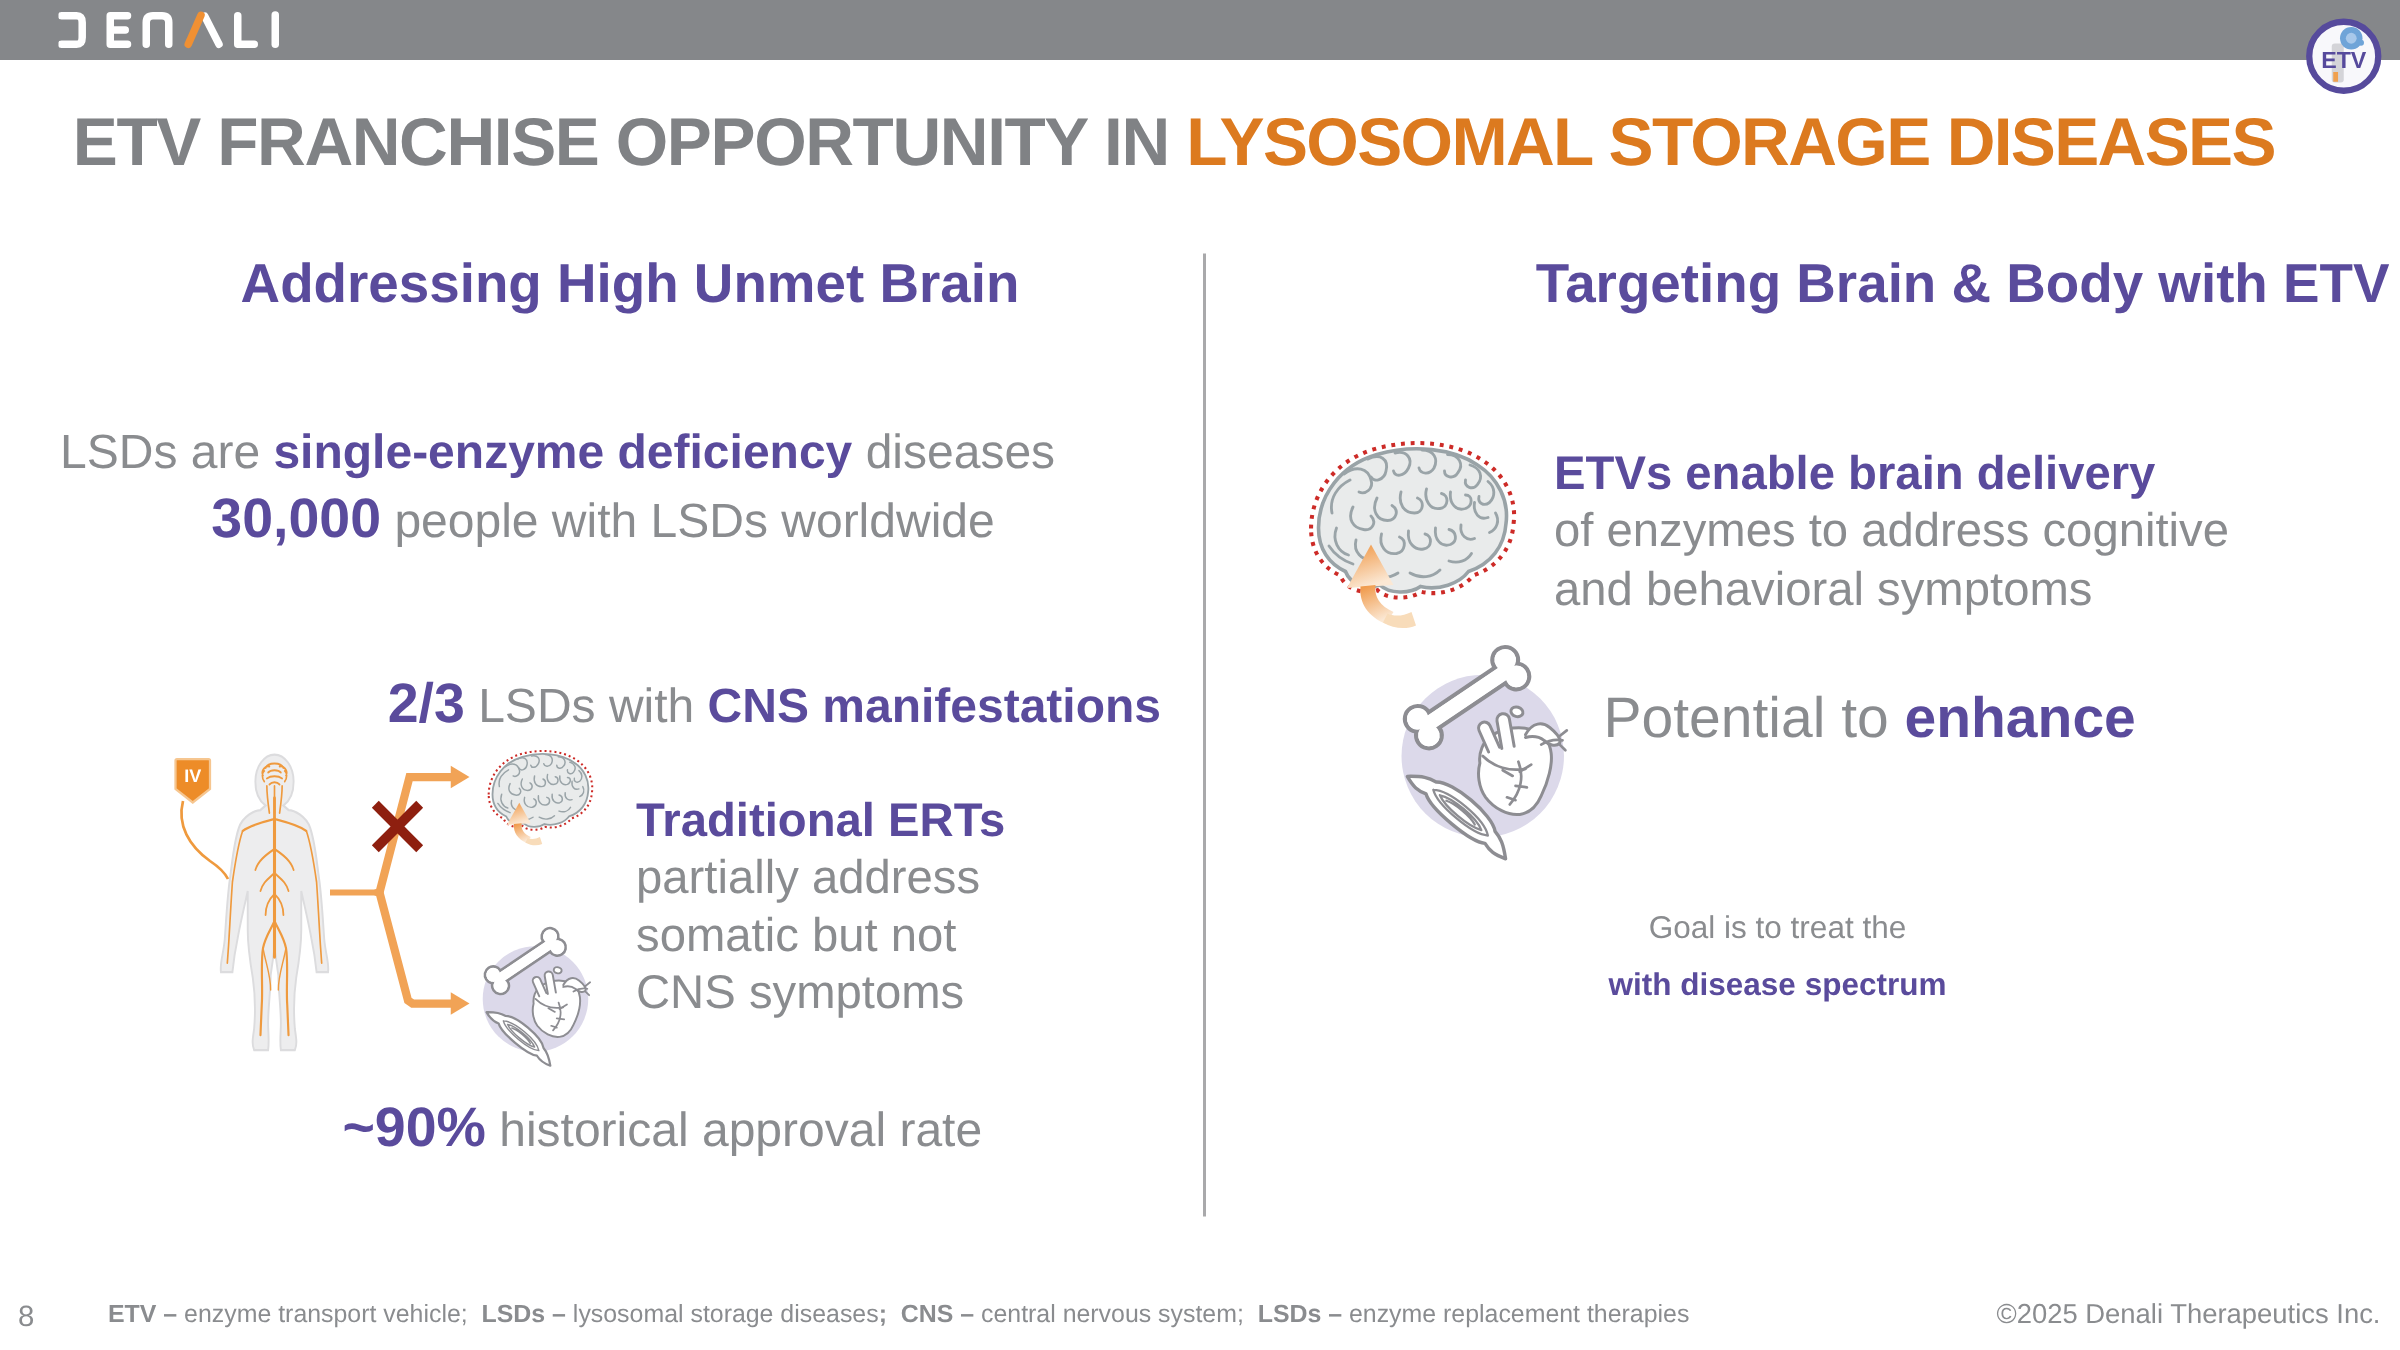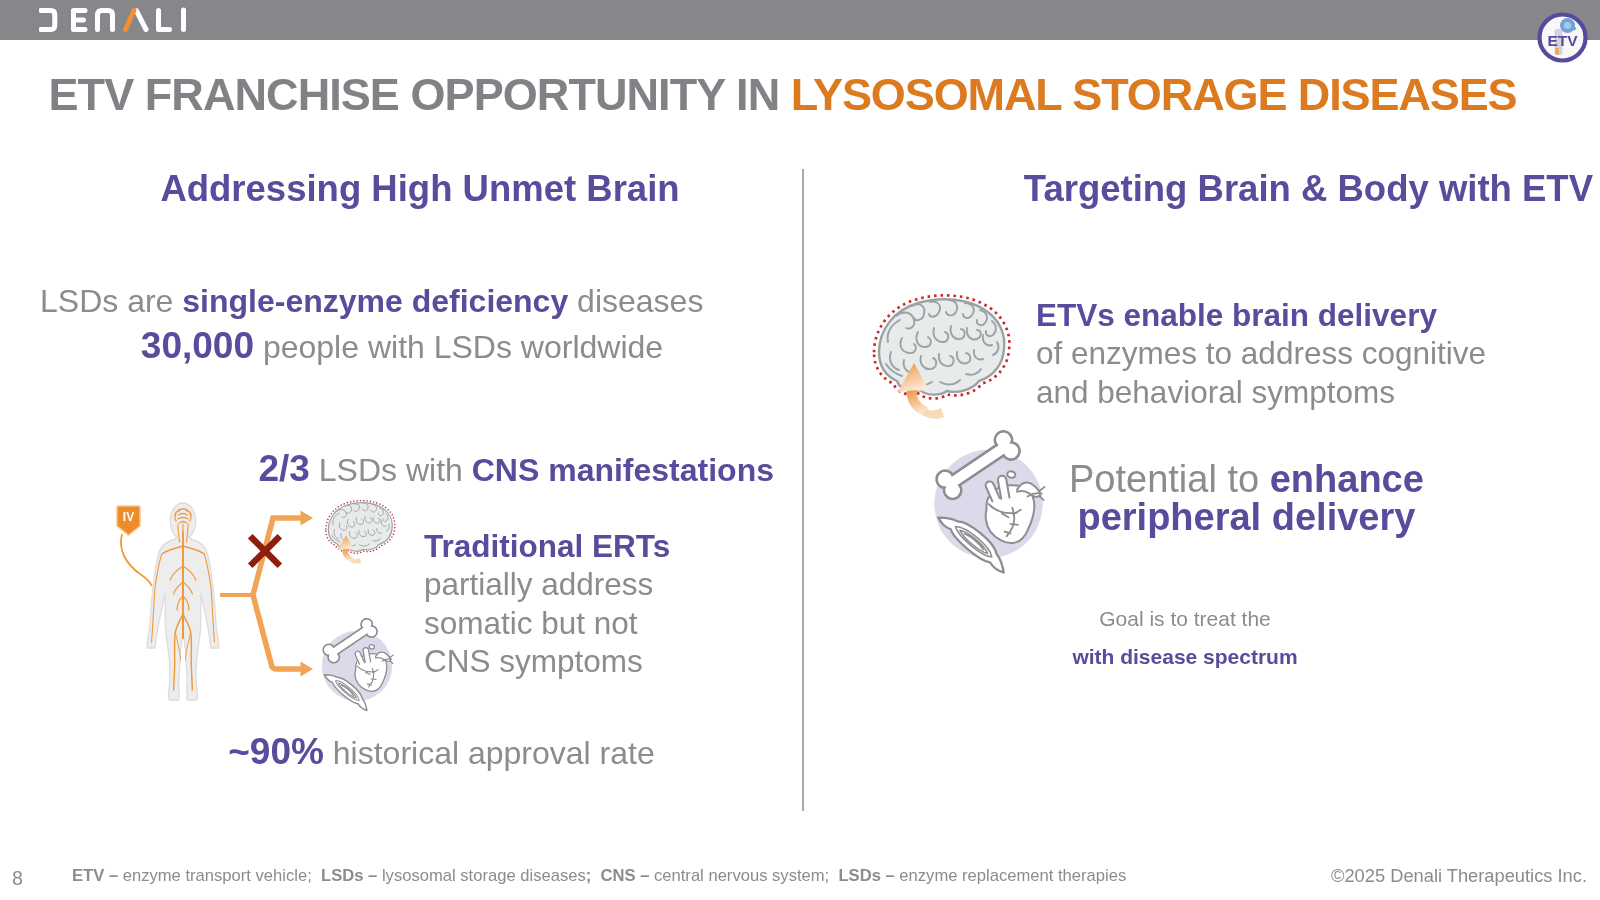"peripheral delivery" b.purple { html: <b>peripheral delivery</b> -> none }
